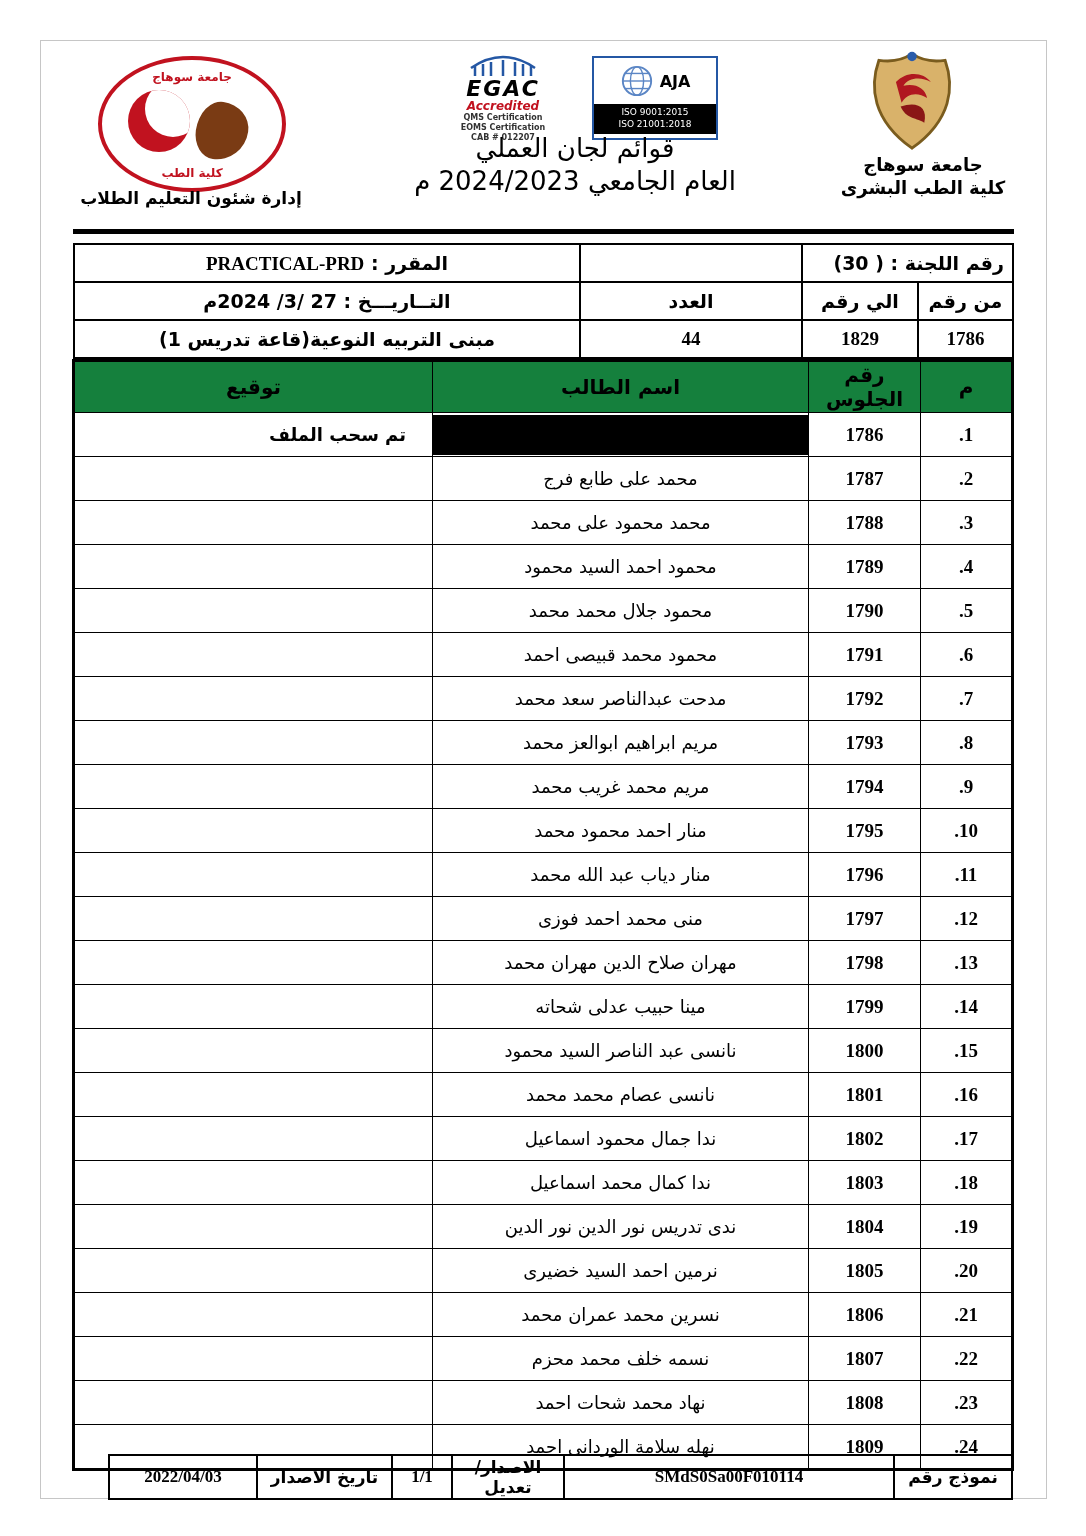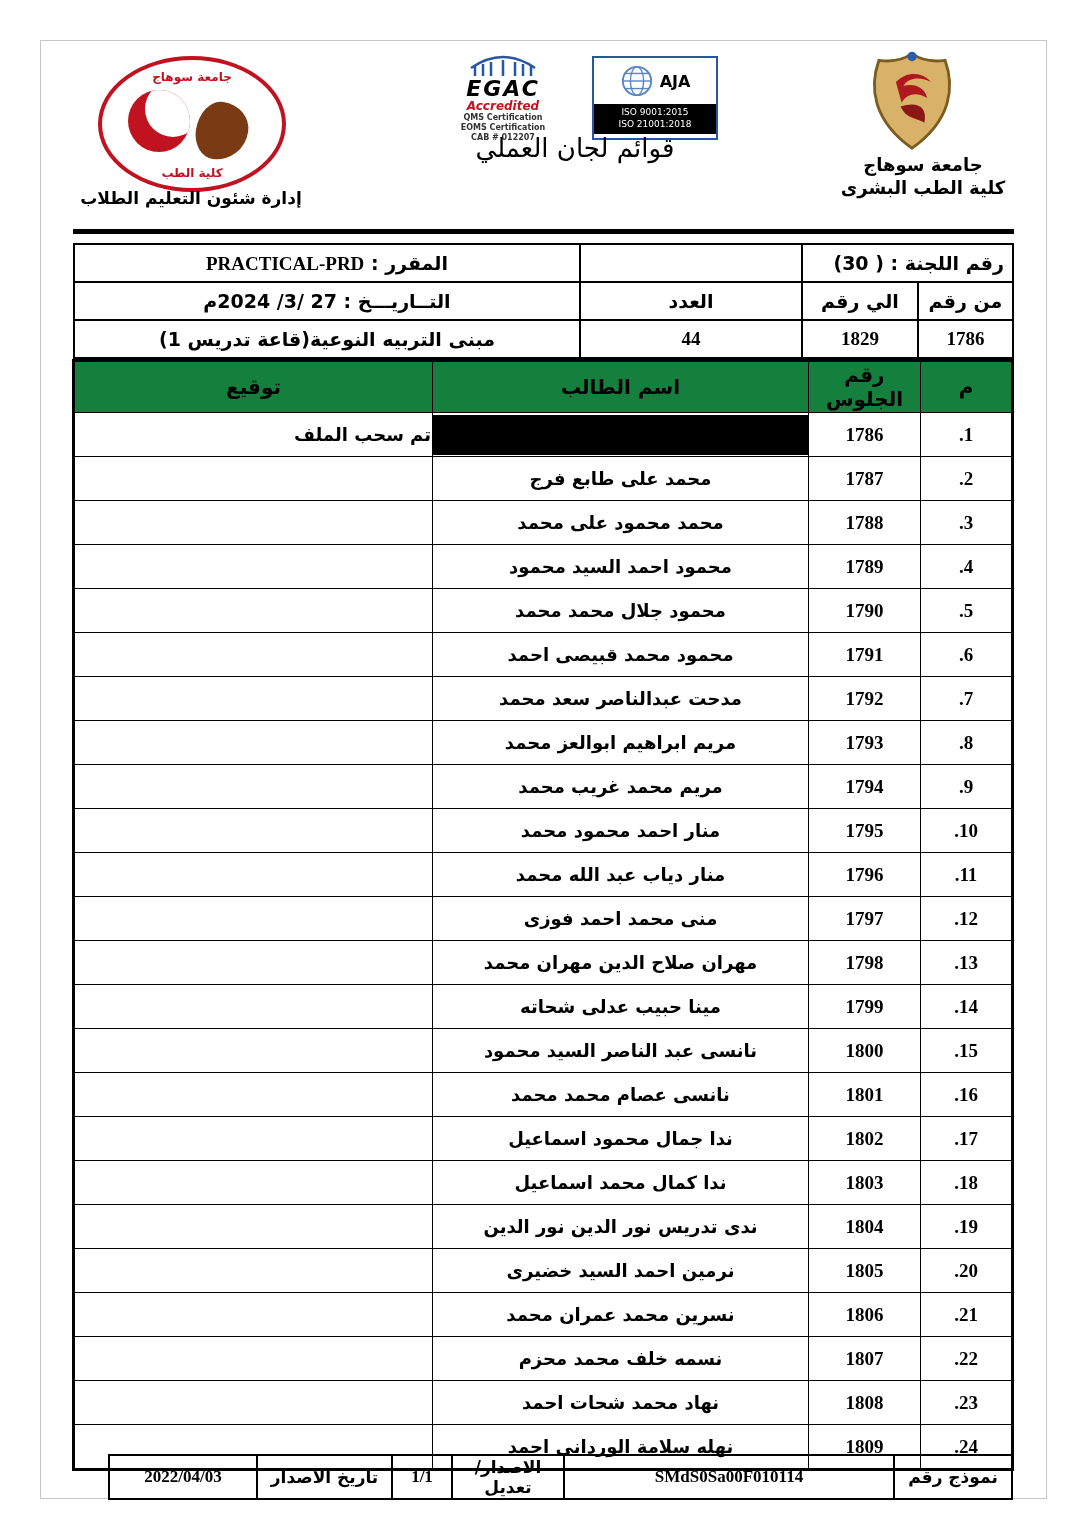"العام الجامعي 2024/2023 م" div.t3 { html: none -> <div>العام الجامعي 2024/2023 م</div> }
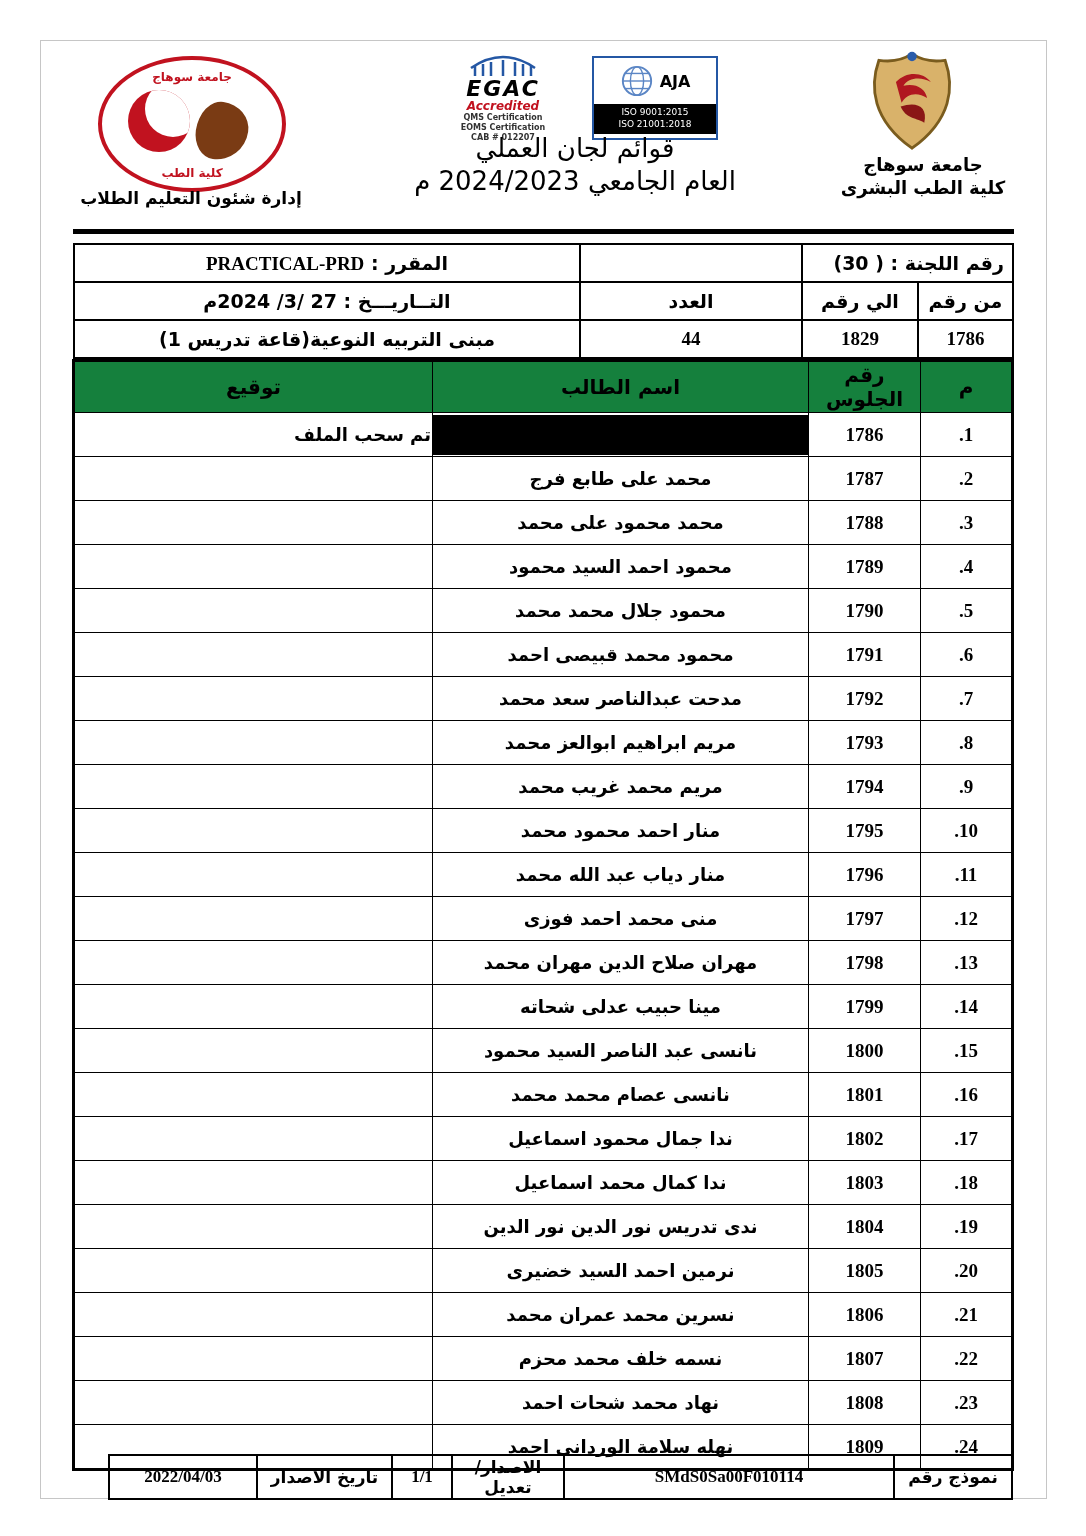"تم سحب الملف" .c-sig { padding-right: 1px -> 26px }
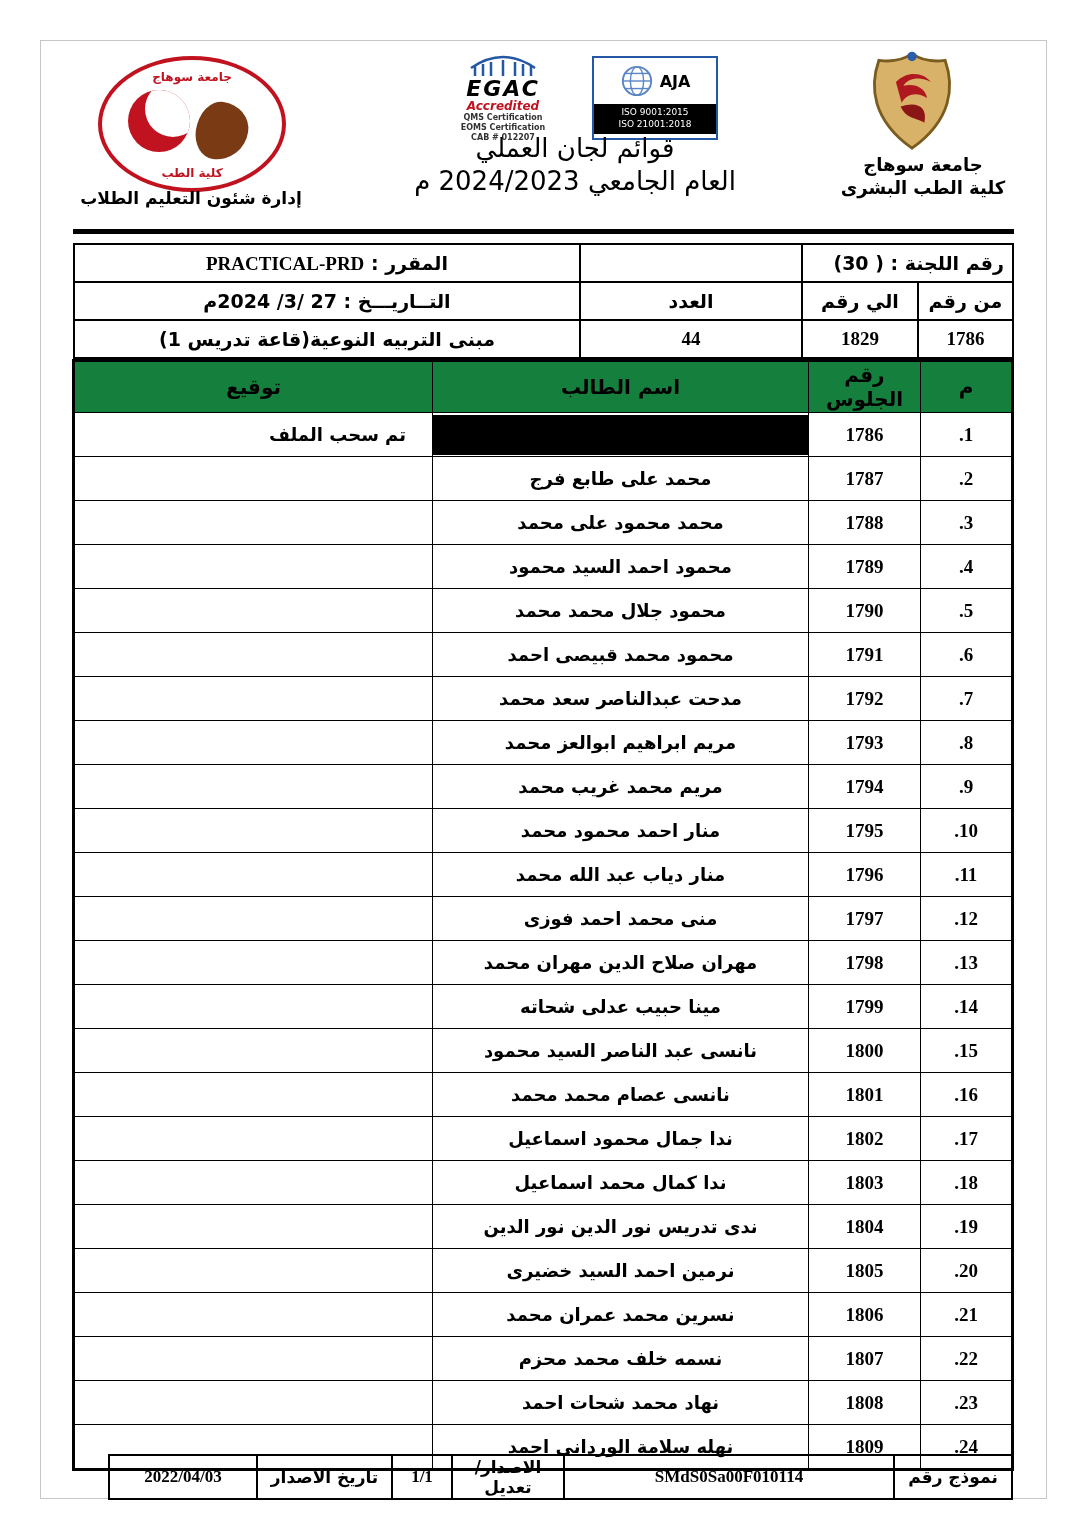"محمد على طابع فرج" .c-name { font-weight: bold -> normal }
